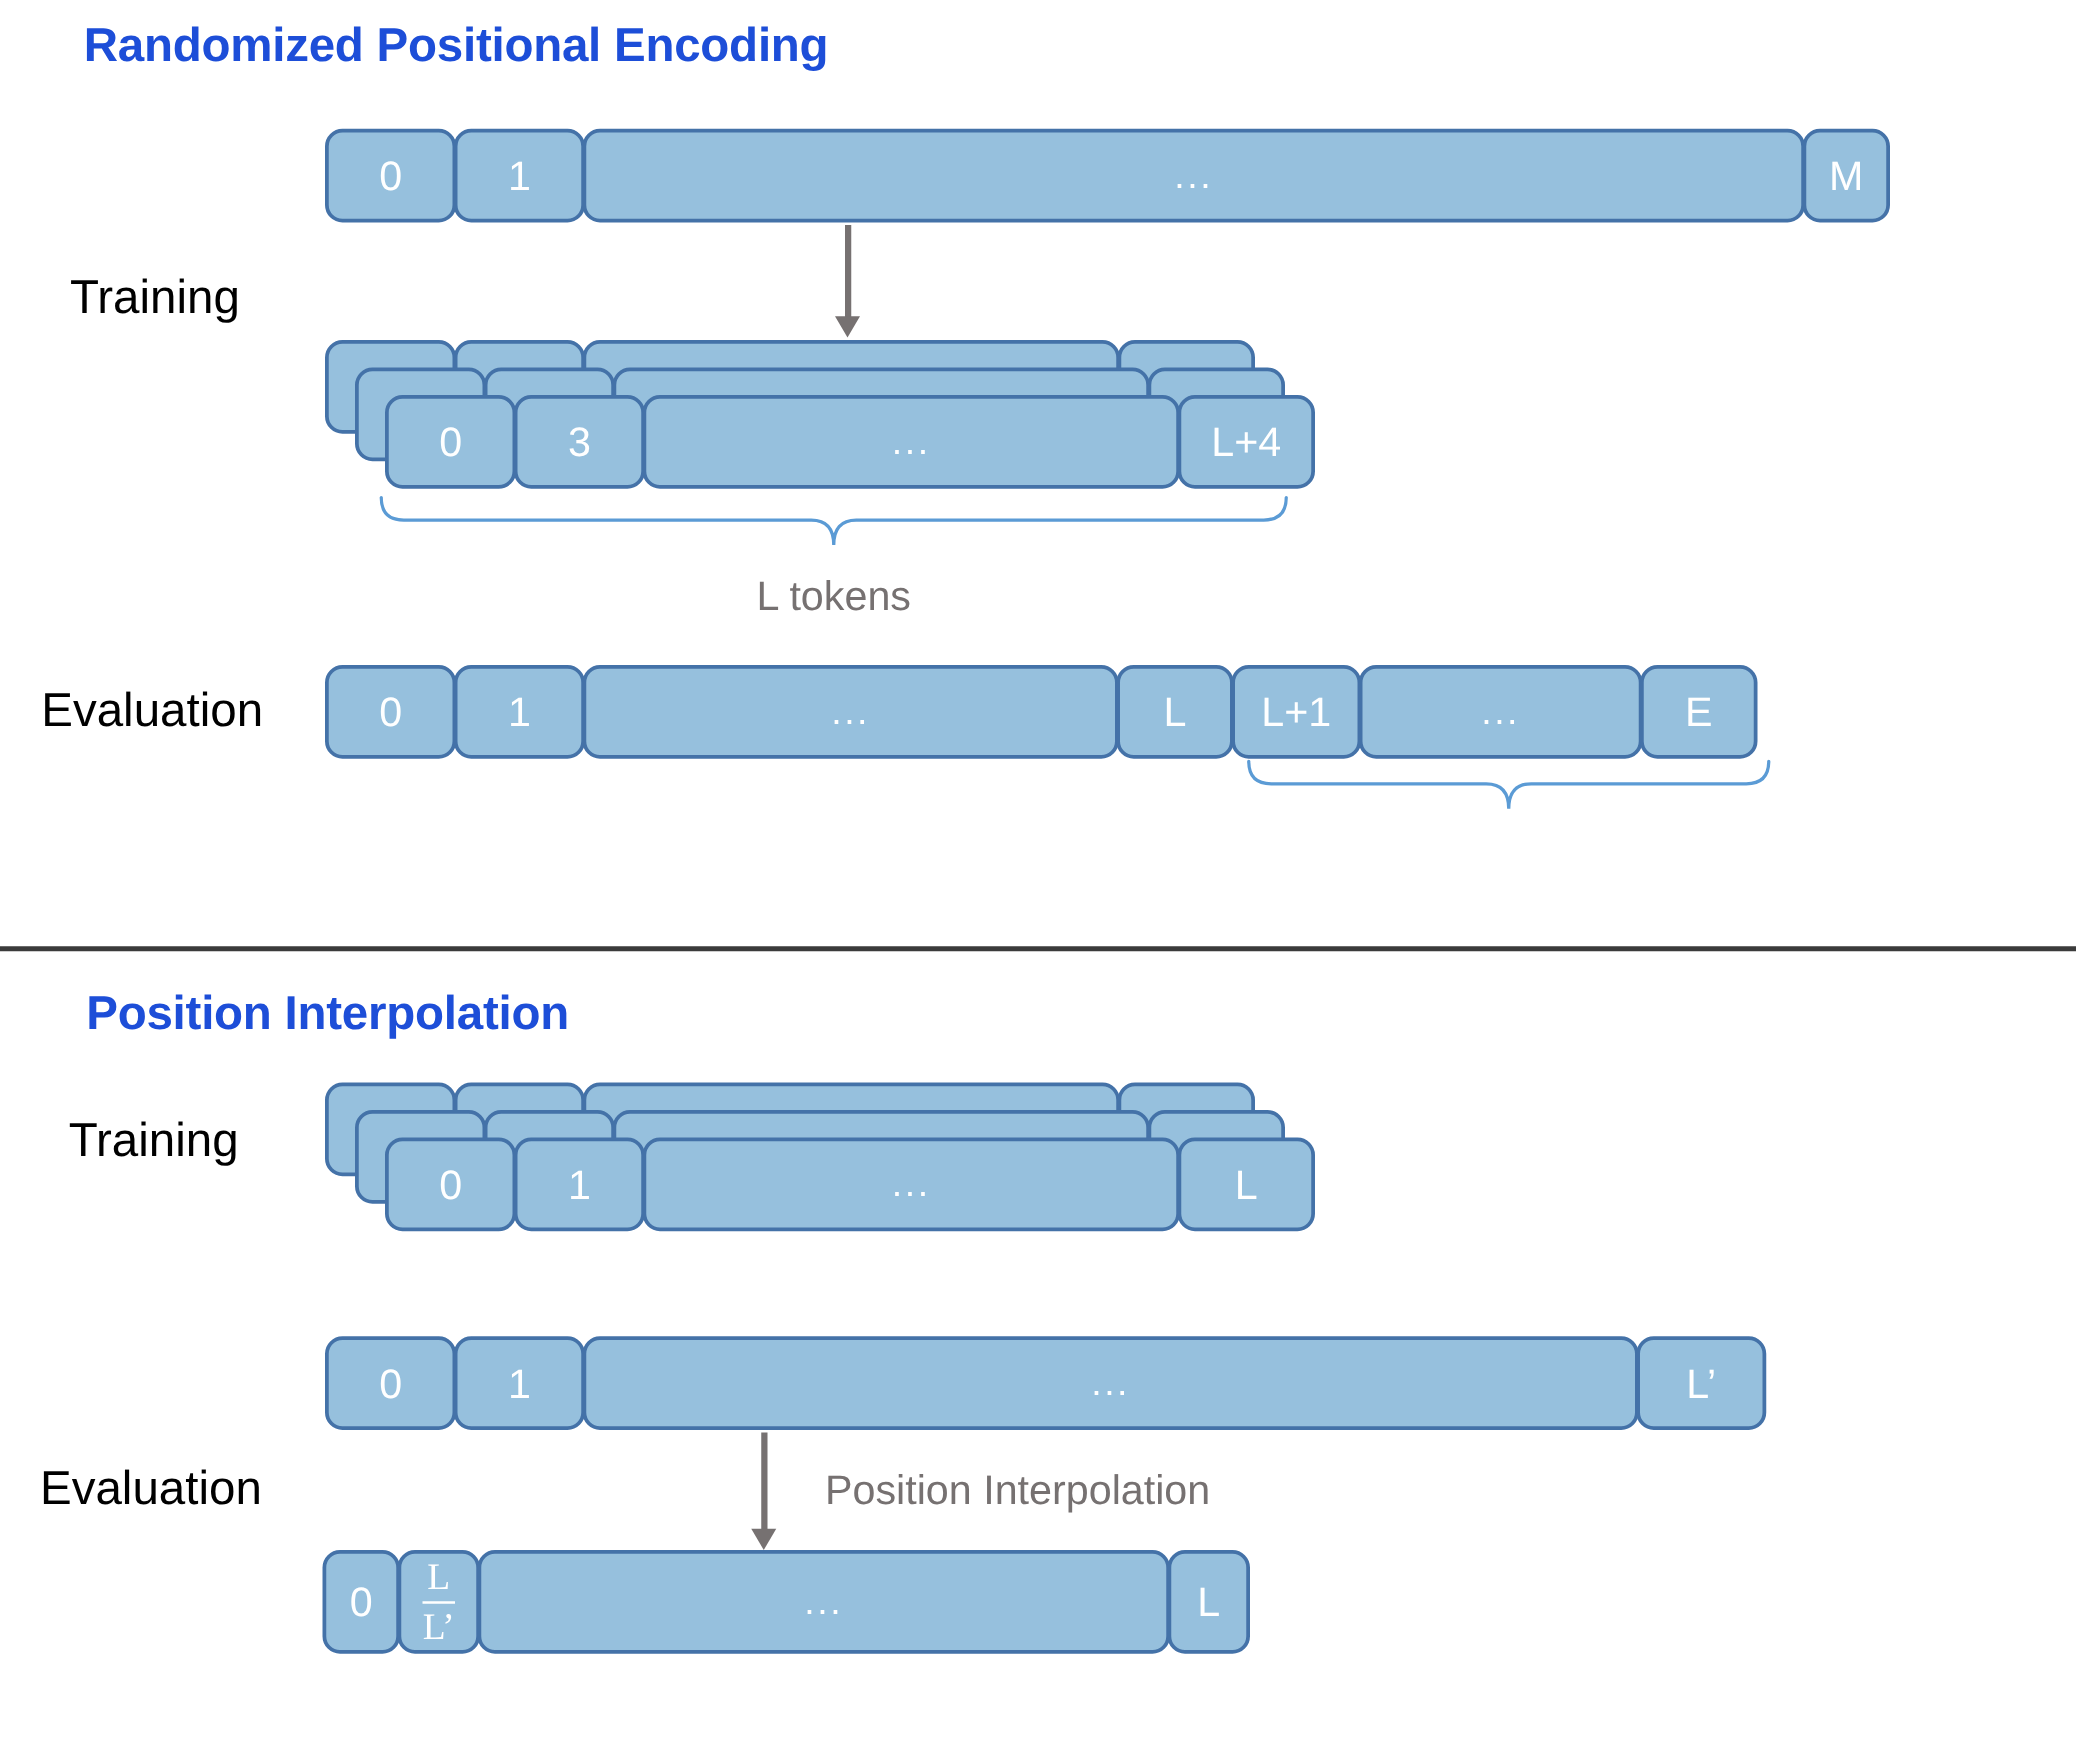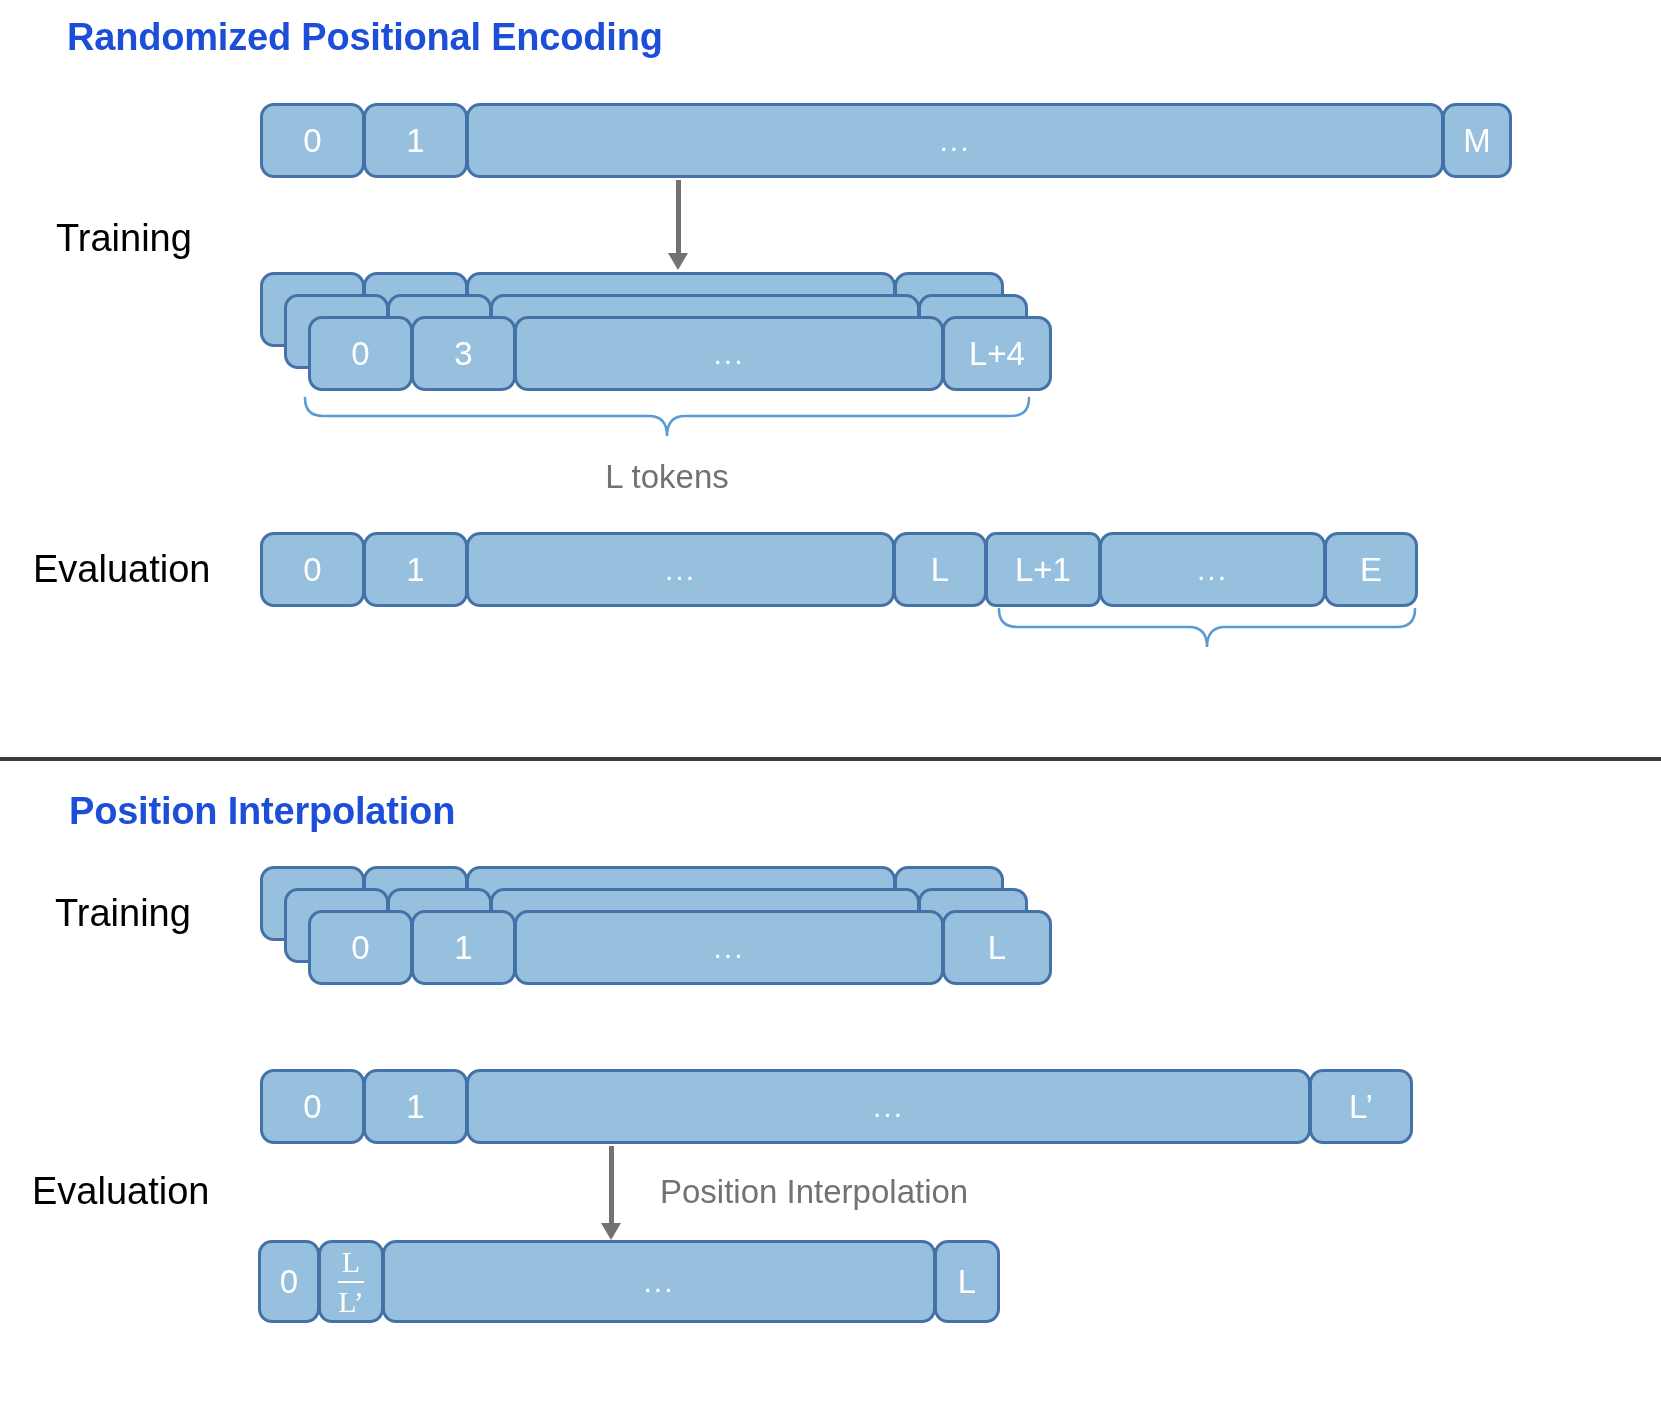"L+1" div.cell { border-radius: 11px -> none; width: 116px -> 104px }
